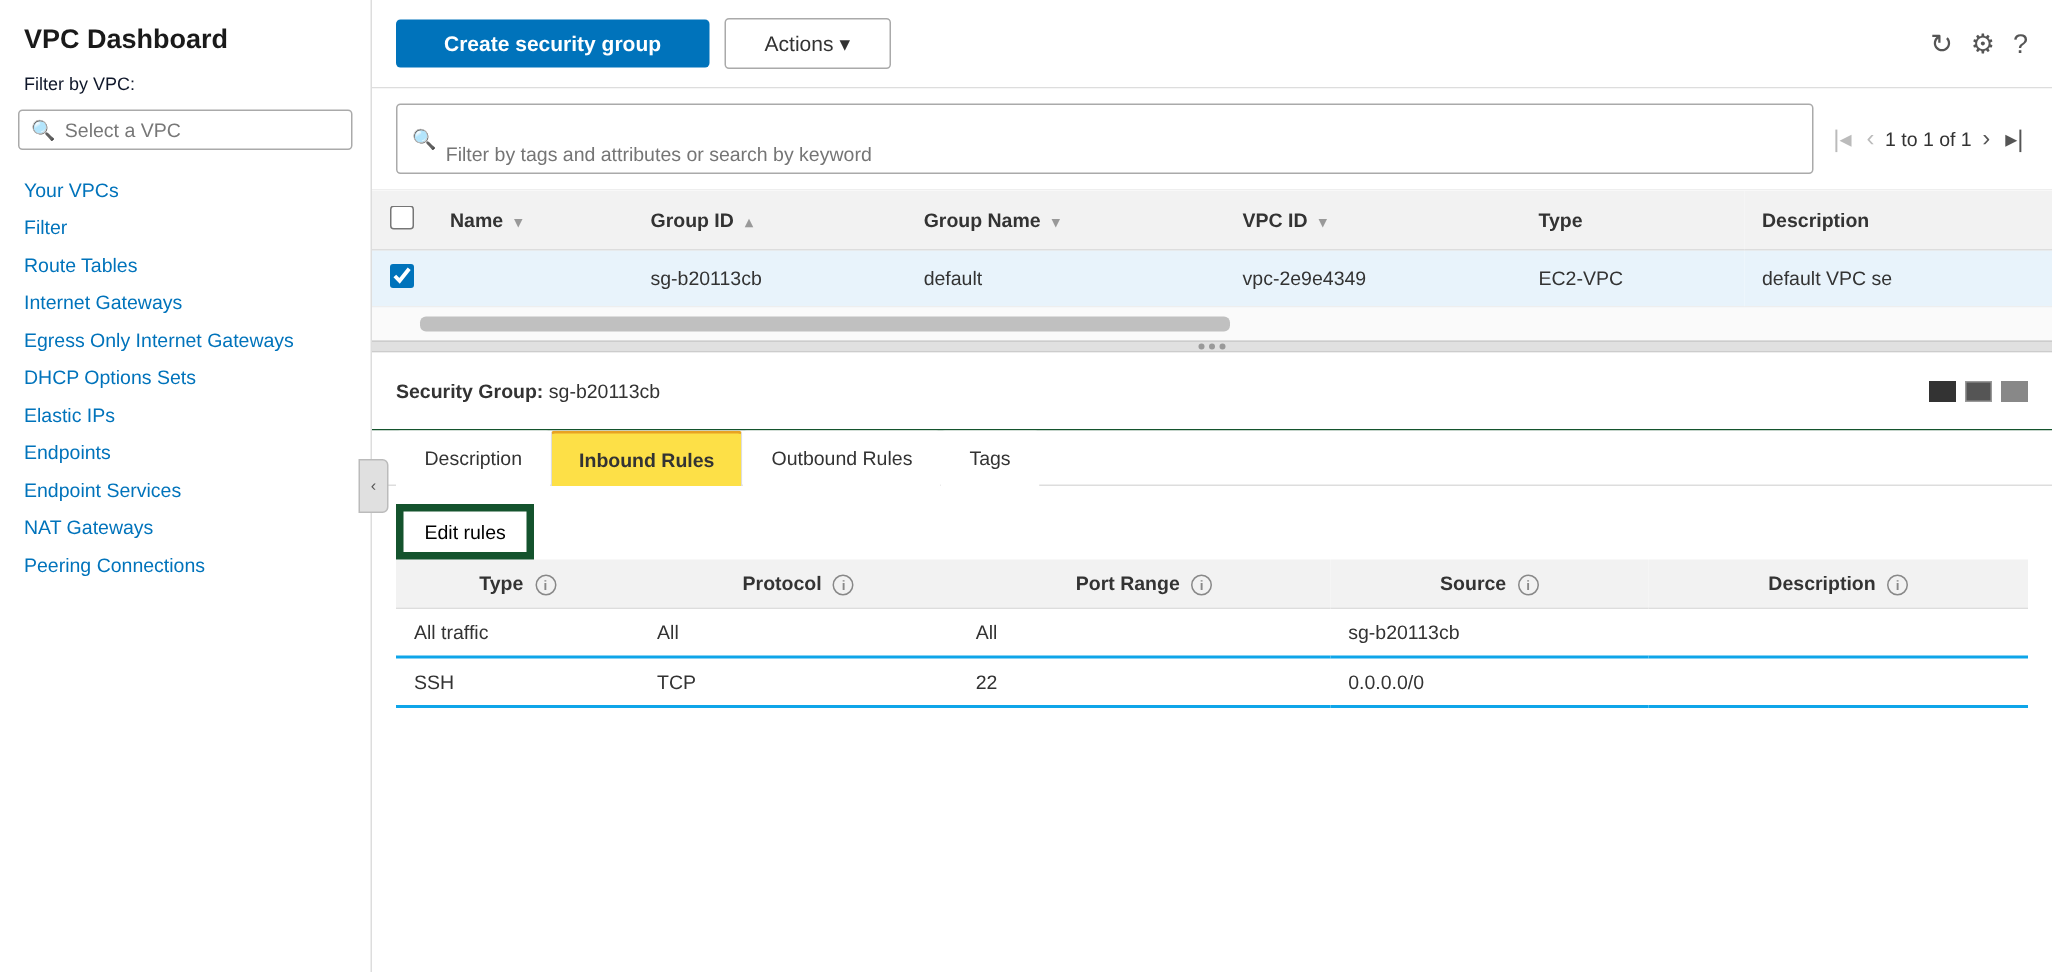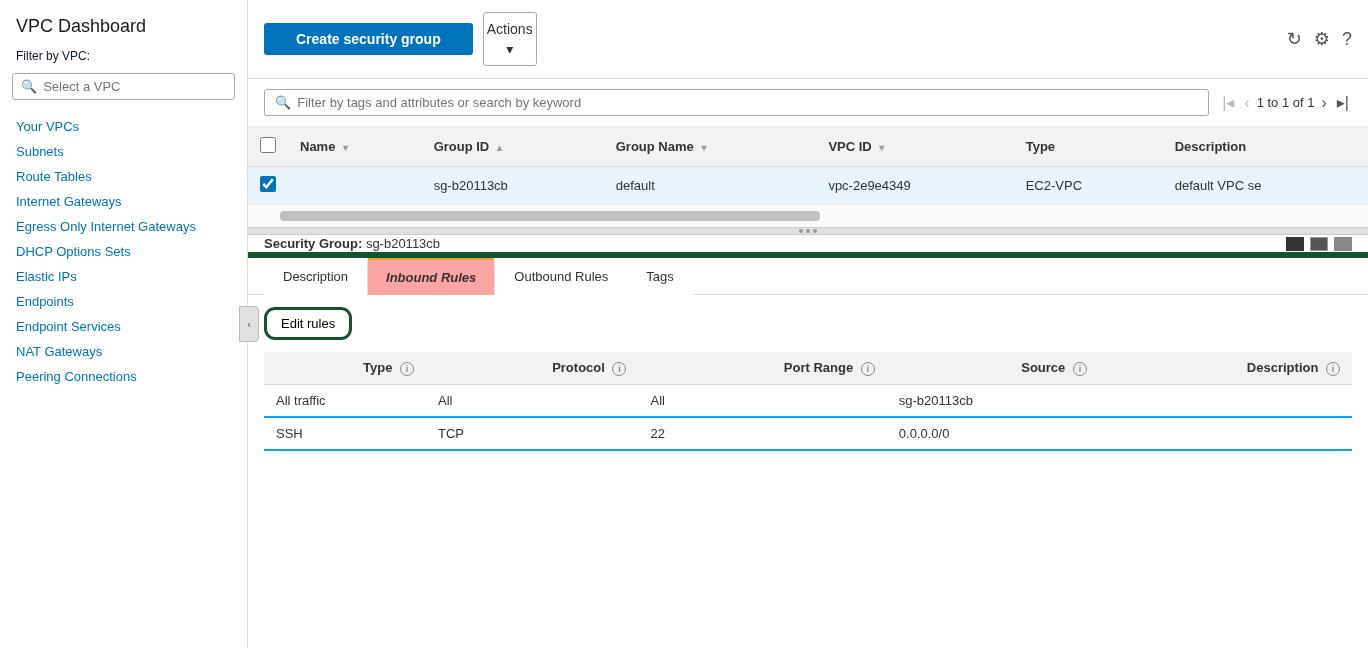"VPC Dashboard" .sidebar-title { font-weight: normal -> bold }
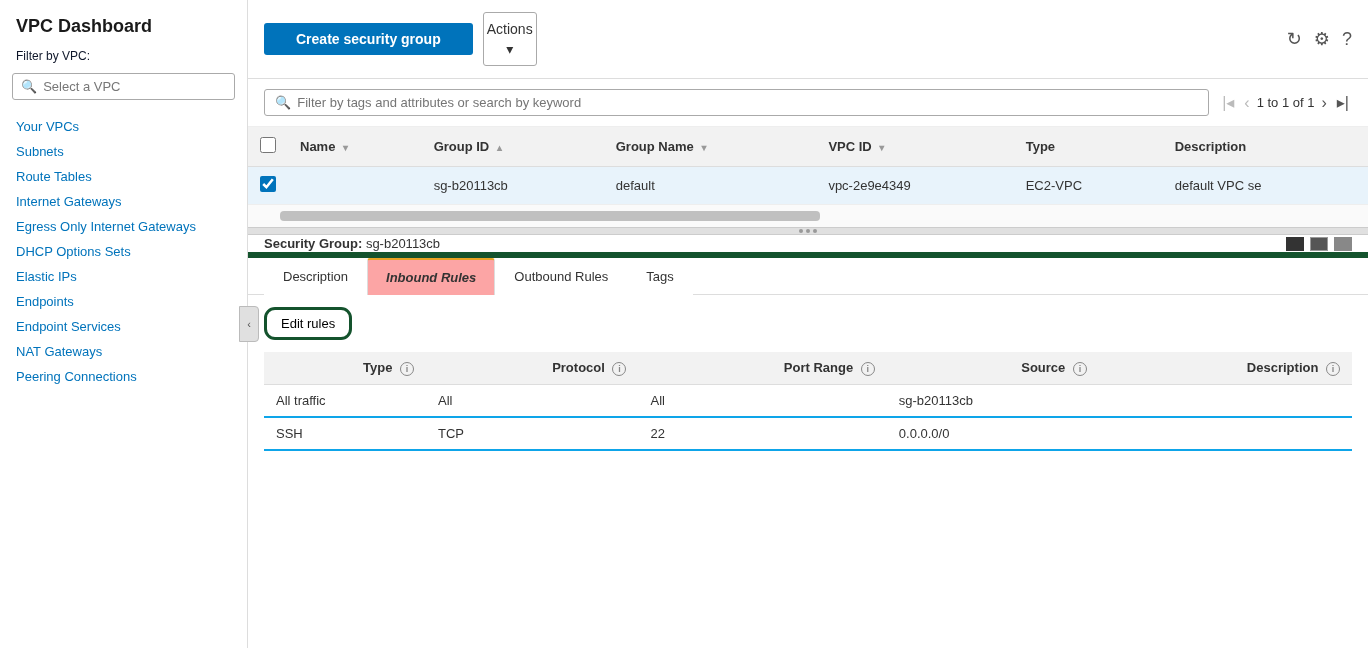"Actions" .btn-secondary { flex-direction: column -> none; padding: 8px 3px -> 8px 26px }
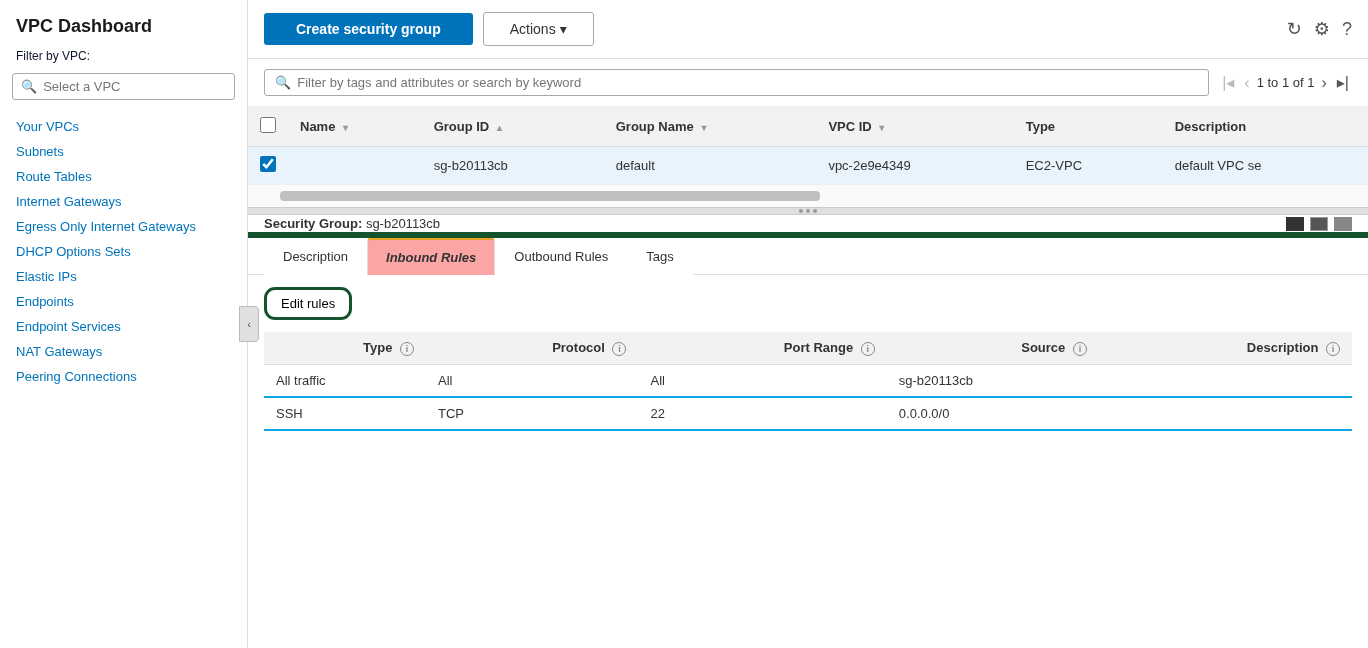"Filter by tags and attributes" .search-input-wrap input { margin-top: none -> 20px }
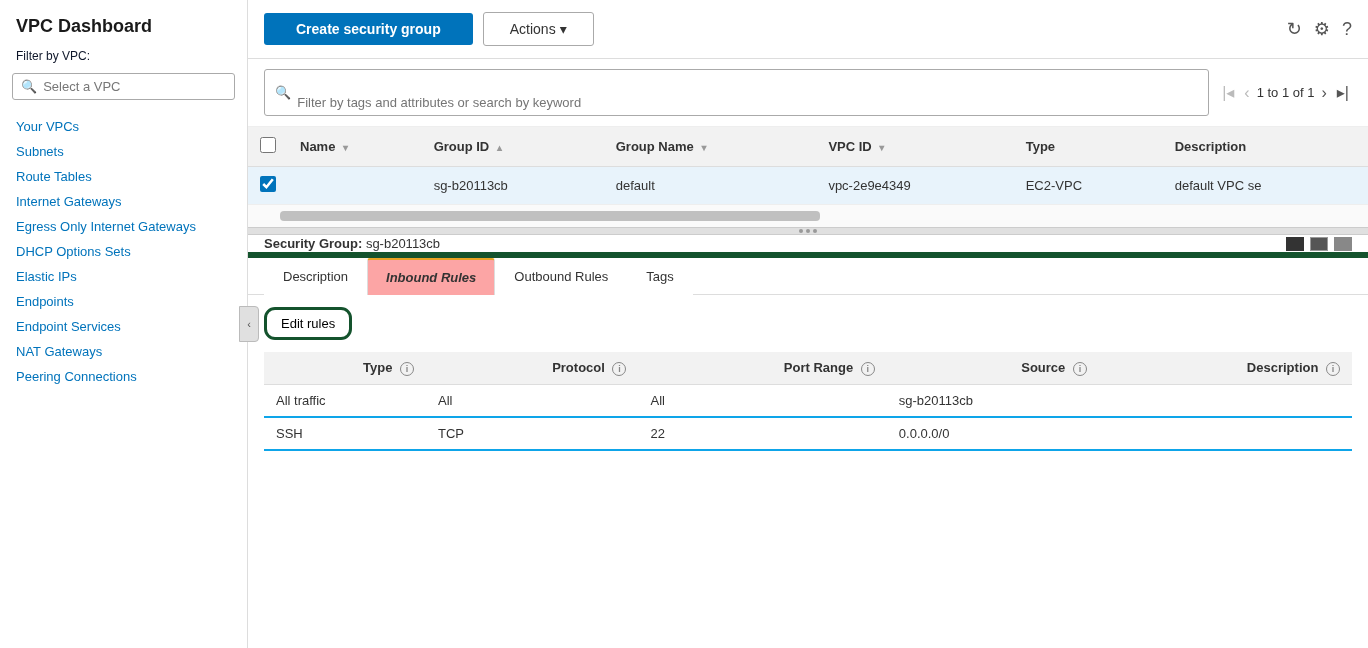"Subnets" div.sidebar-item { text: Subnets -> Filter }
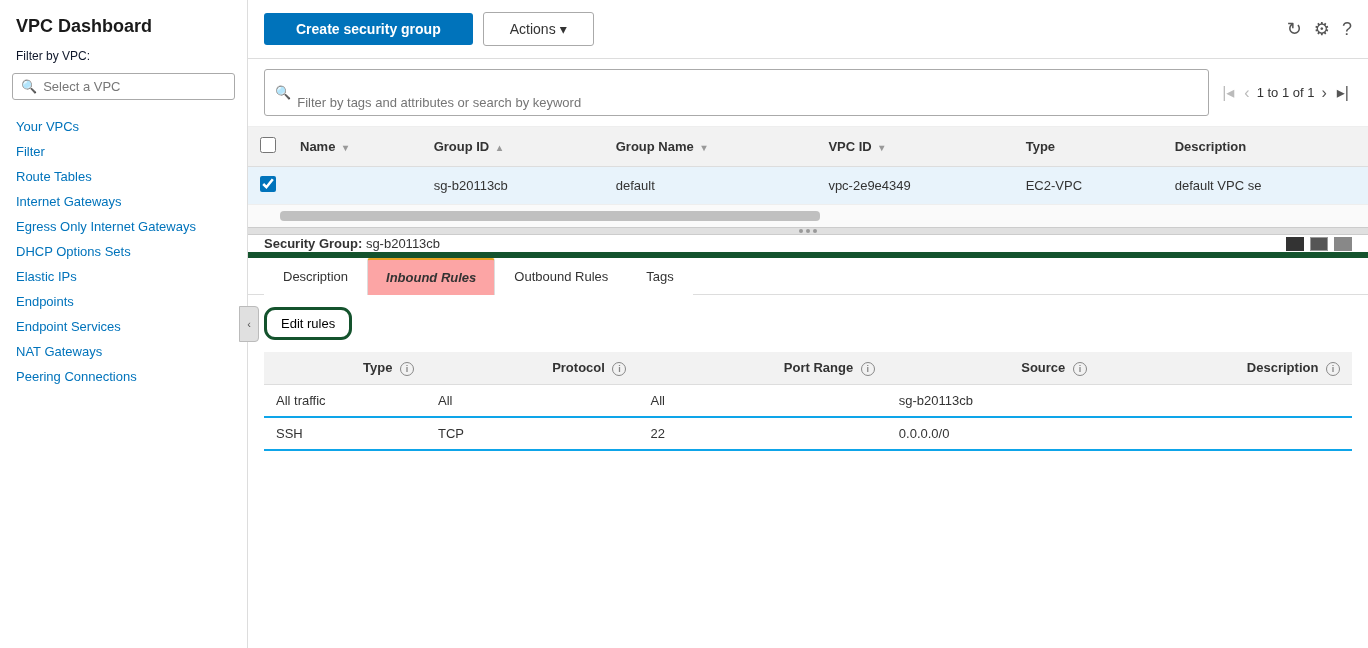"Security Group: sg-b20113cb" .details-header { border-bottom: 6px solid #14532d -> 1px solid #14532d; padding: 1px 16px -> 18px 16px }
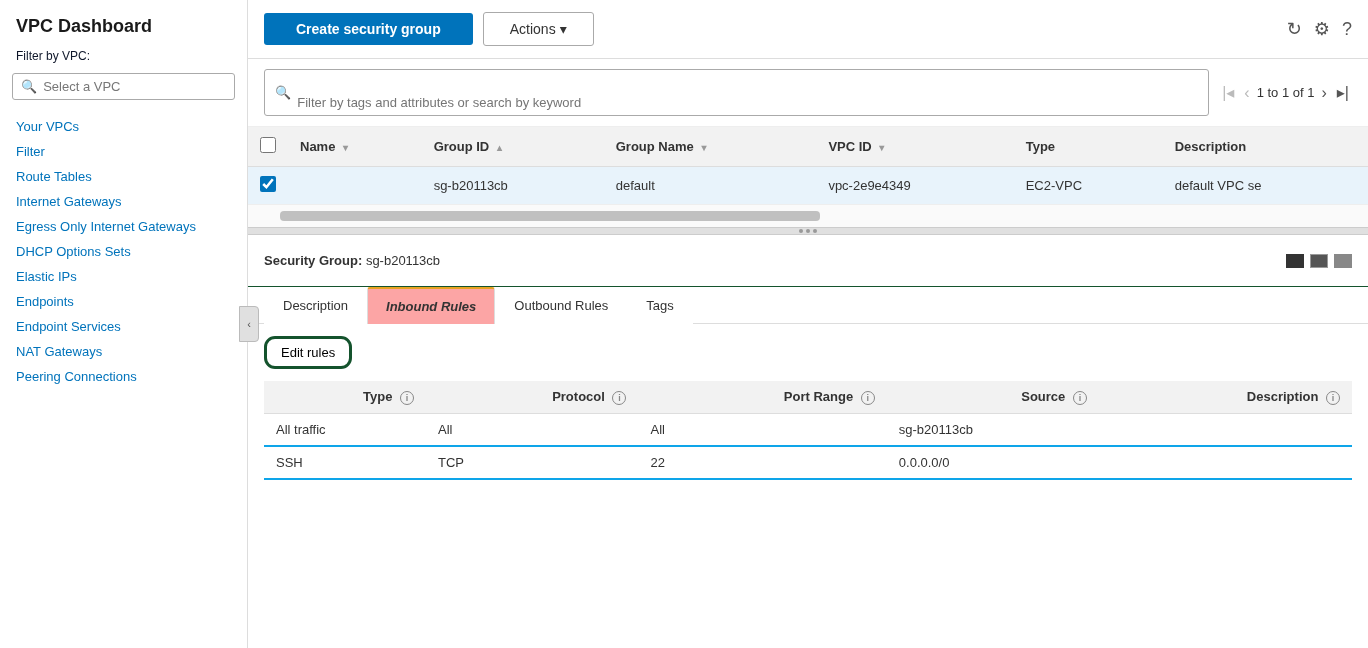"Inbound Rules" .tab.active { background: #fca5a5 -> #fde047; font-style: italic -> none }
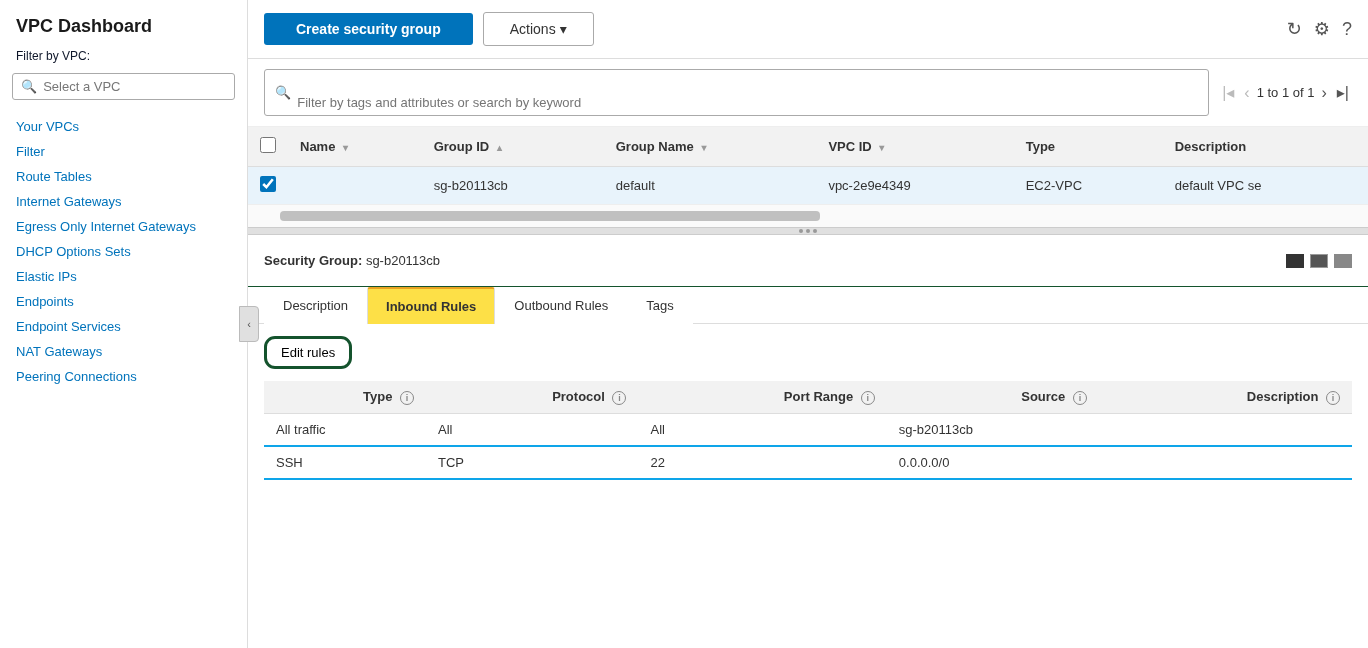"Edit rules" .edit-rules-btn { border: 3px solid #14532d -> 5px solid #14532d; border-radius: 11px -> 0; margin-bottom: 12px -> none }
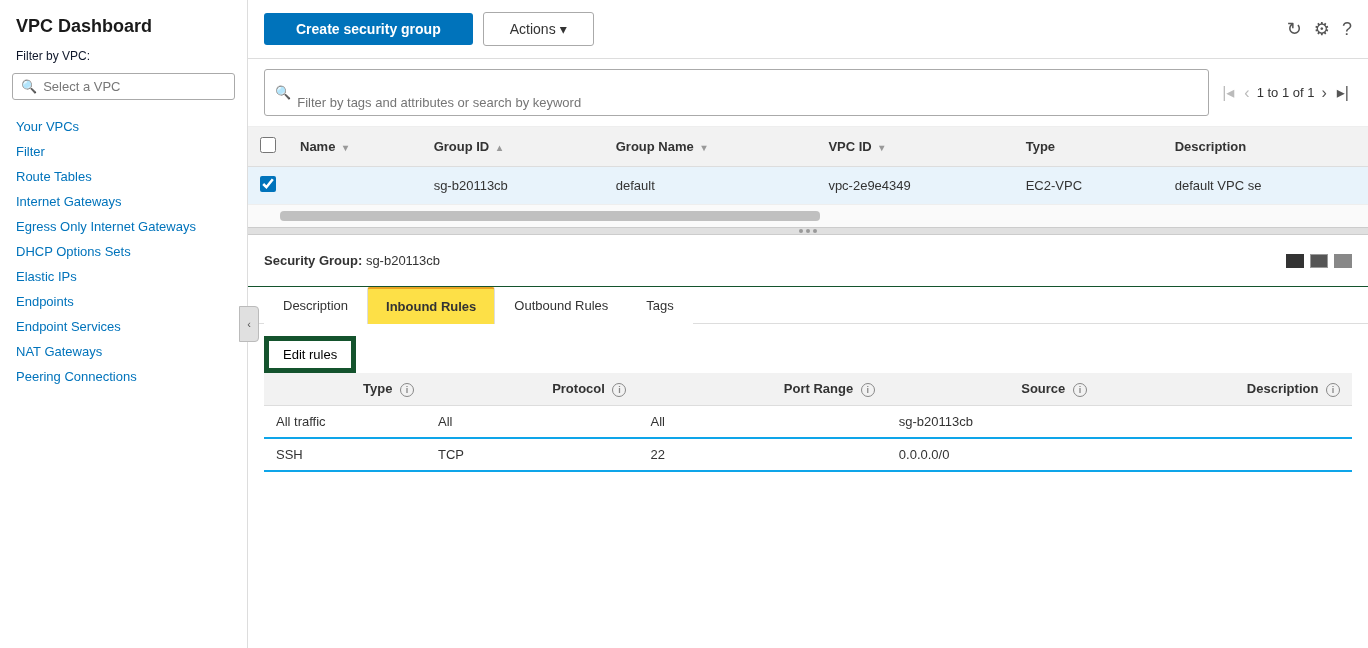"Type i" .rules-table th { text-align: right -> center }
